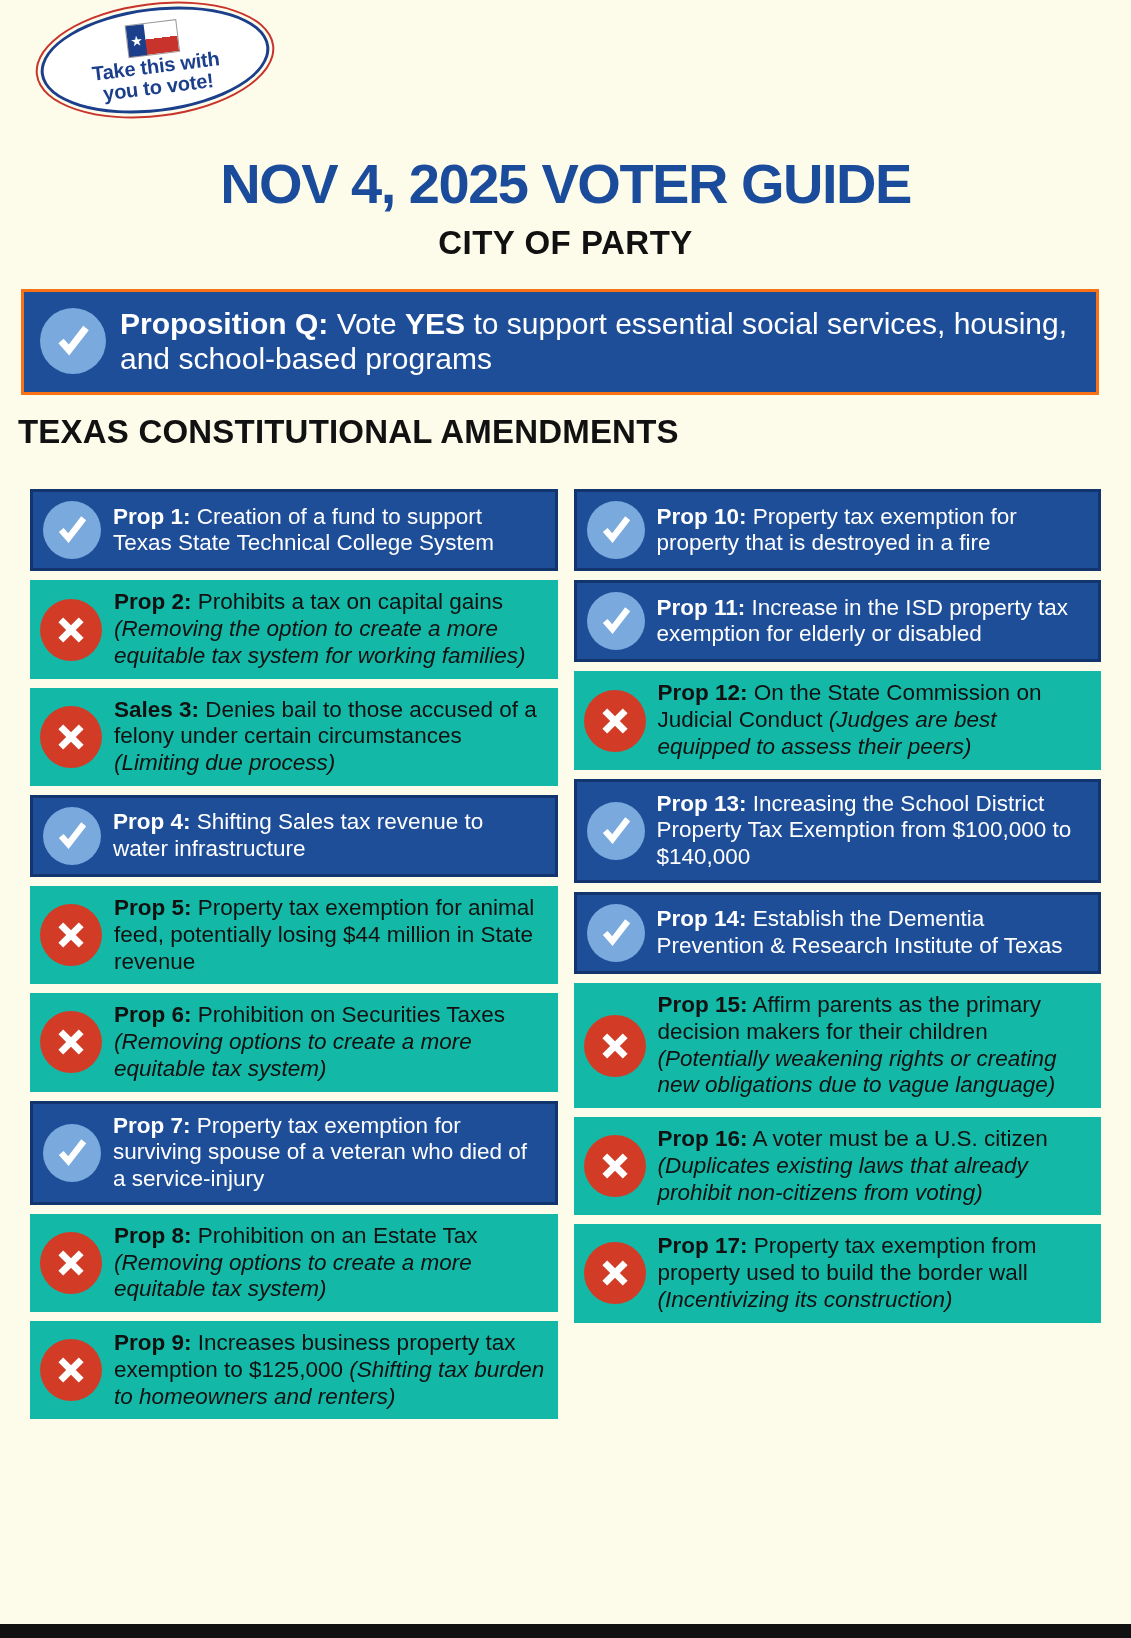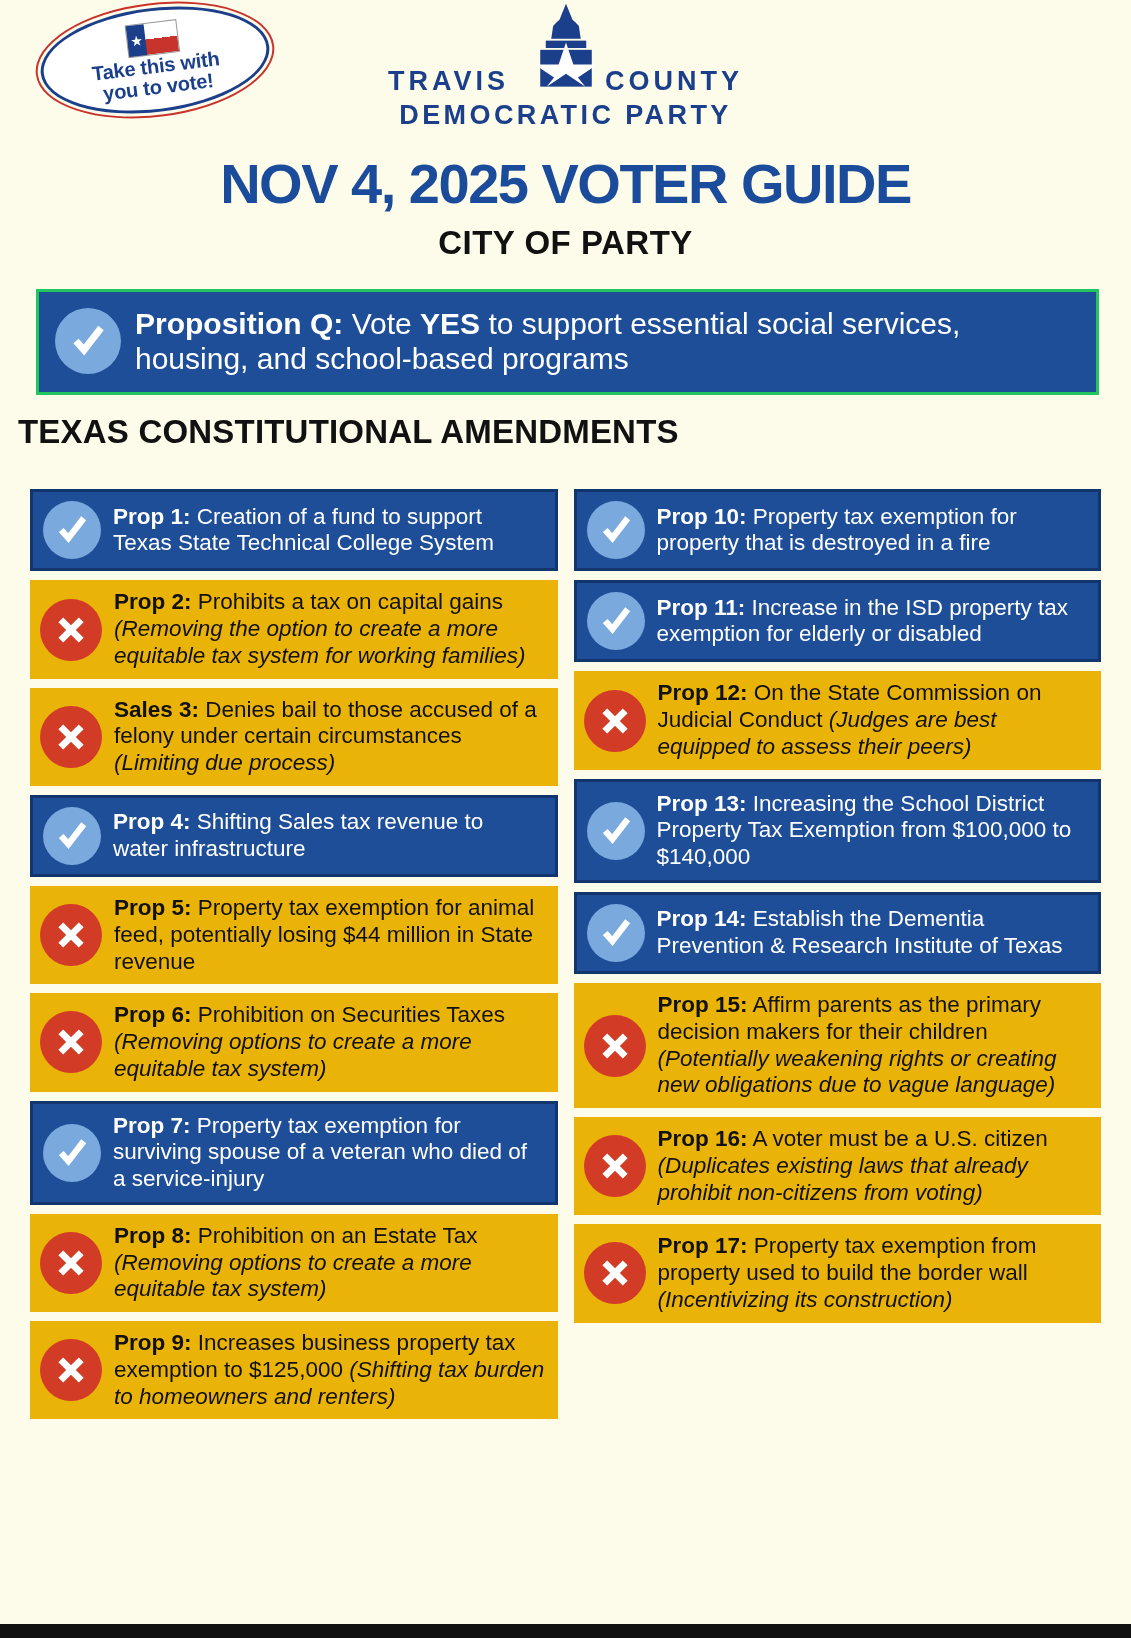"TRAVIS" div.logo { html: <div> <svg> <path></path> <path></path> <rect></rect> <rect></rect> <polygon></polygon> </svg> <div> <span>TRAVIS</span> <span>COUNTY</span> </div> <div>DEMOCRATIC PARTY</div> </div> -> none }
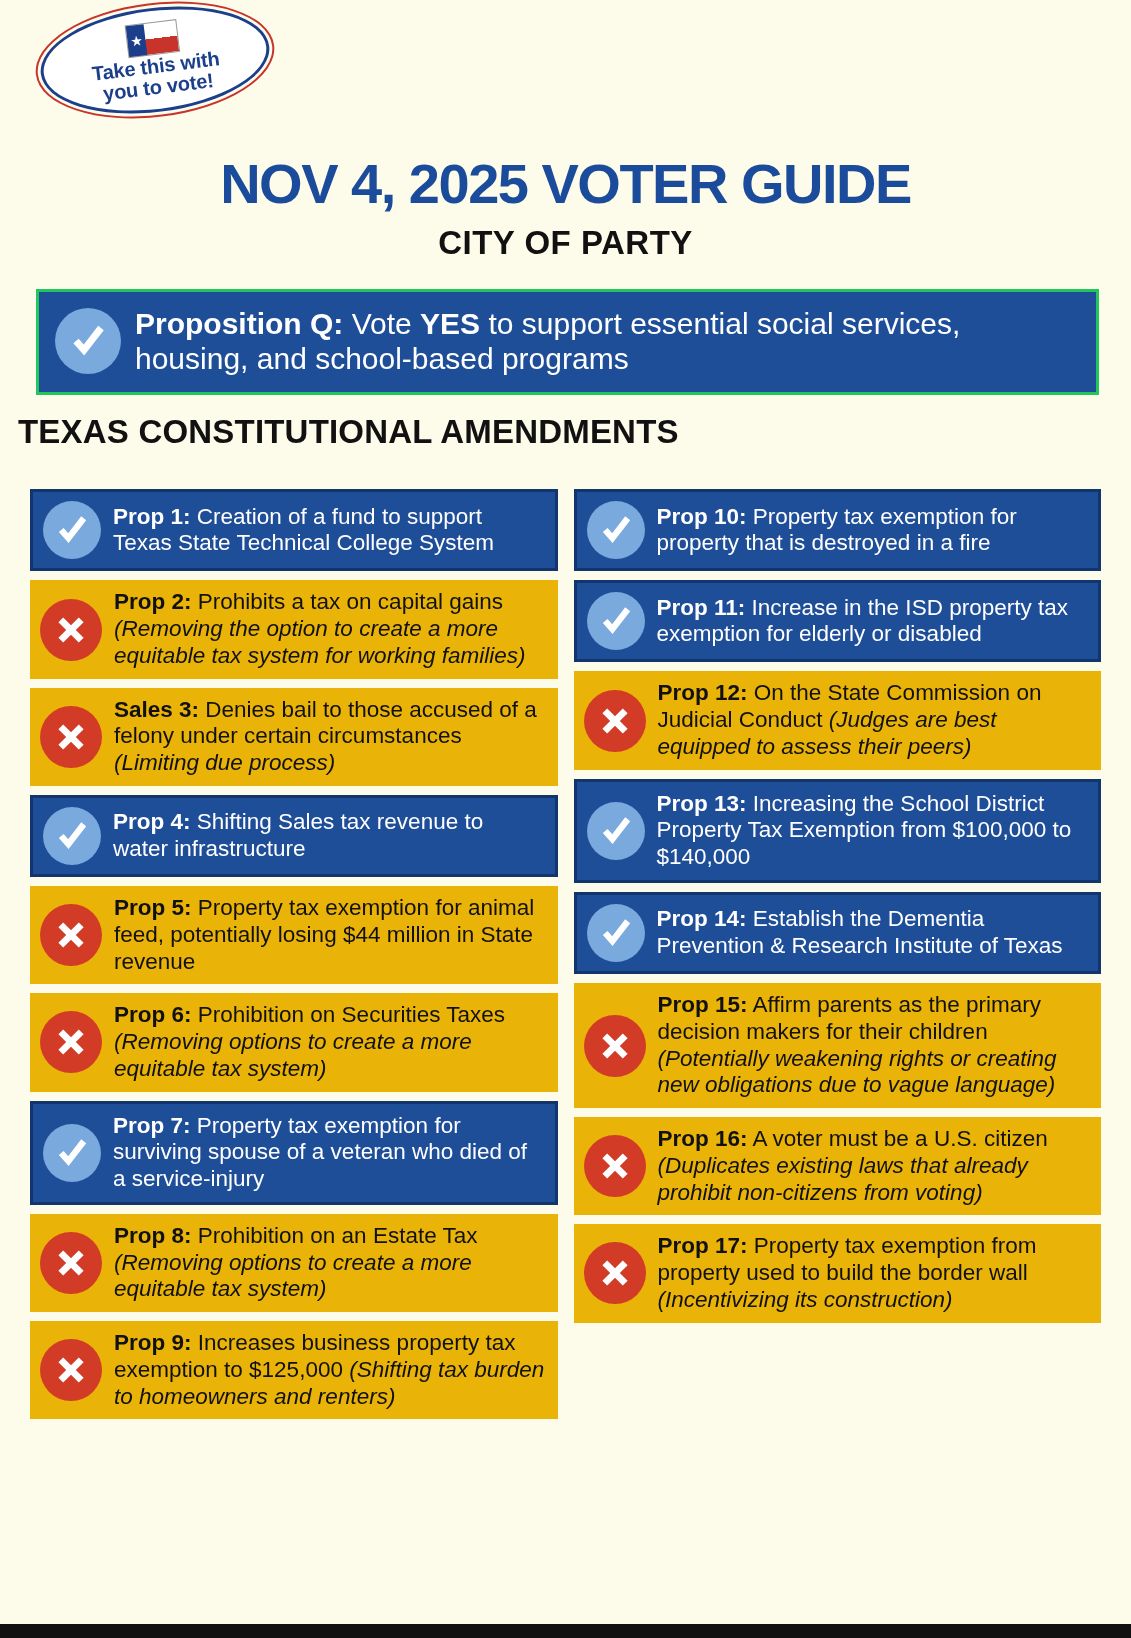"Proposition Q: Vote YES to" .featured { border: 3px solid #22c55e -> 3px solid #f97316; margin: 14px 14px 0 18px -> 14px 14px 0 3px }
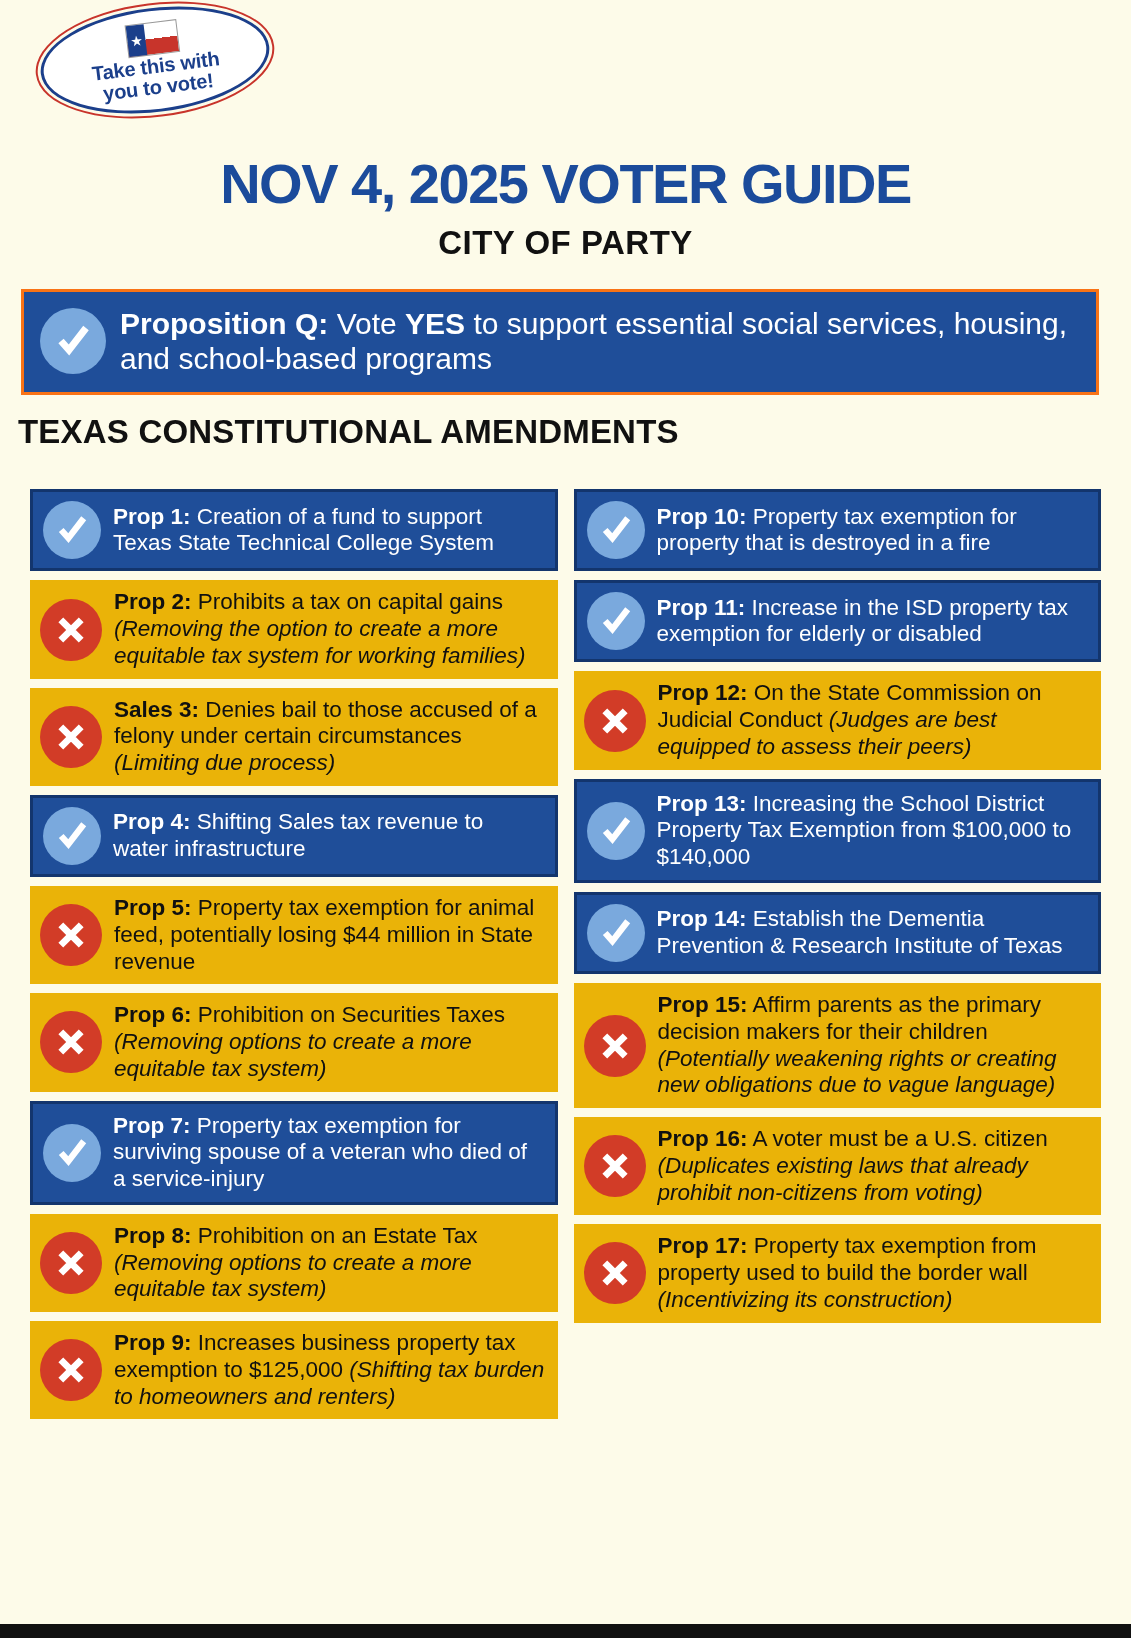"Prop 2: Prohibits a tax" .item.no { background: #eab308 -> #14b8a6 }
